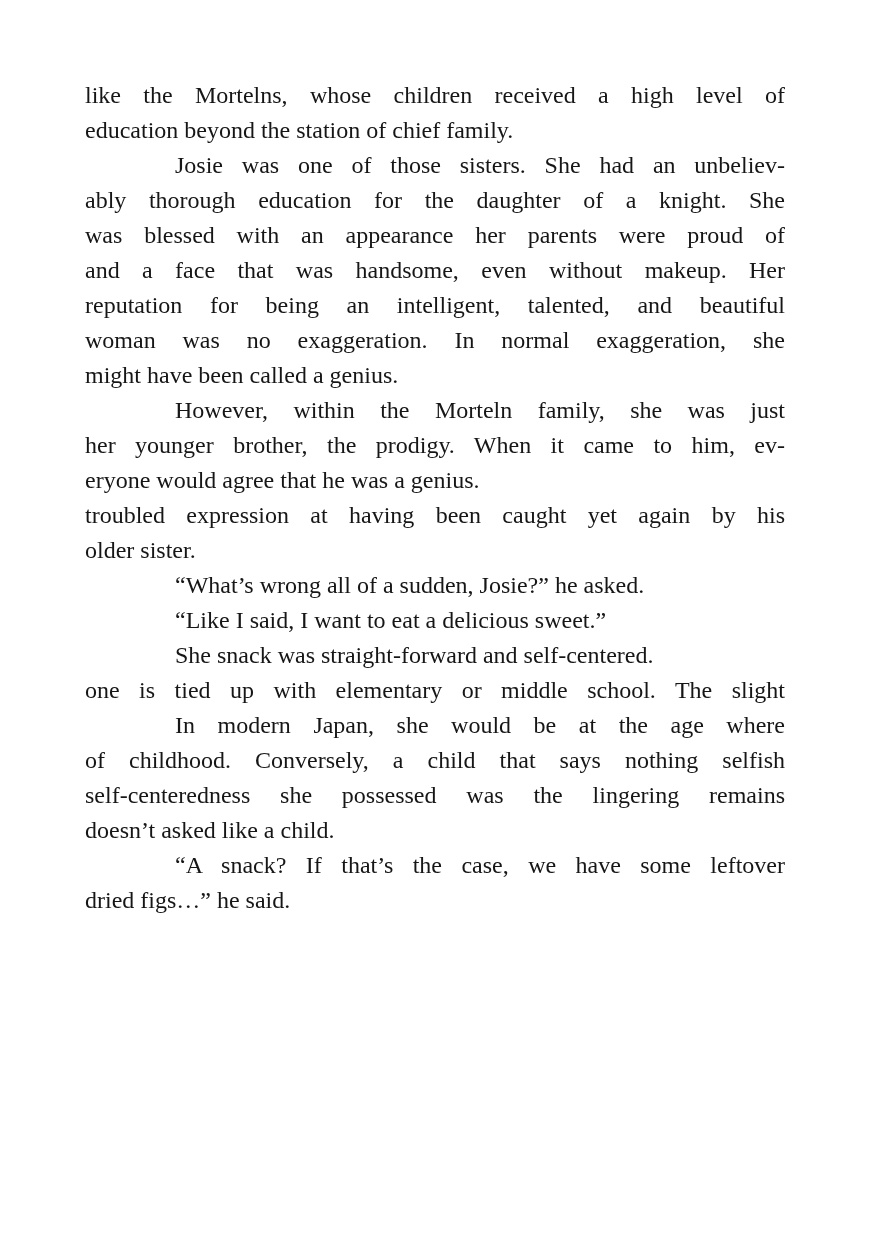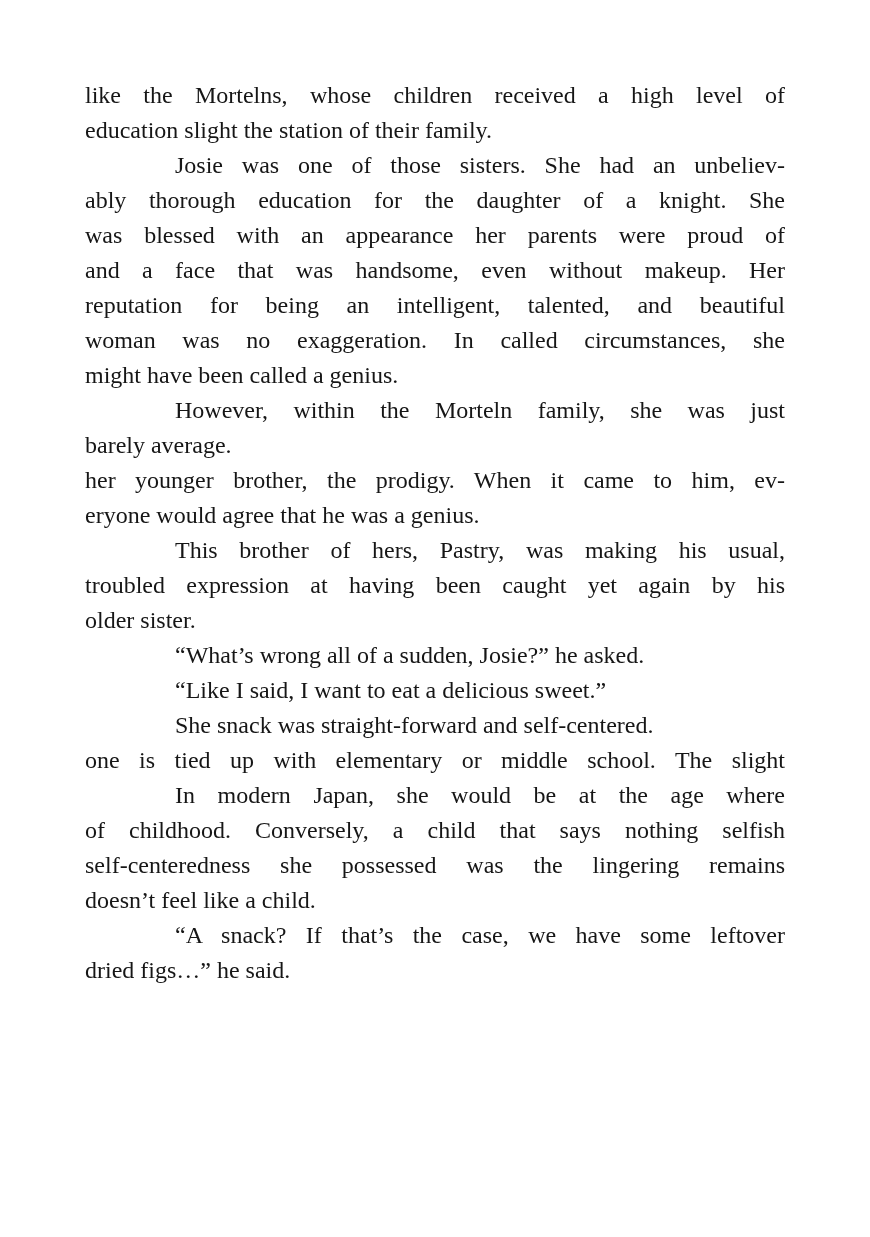"education slight the station of" div.line { text: slight the station of their -> beyond the station of chief }
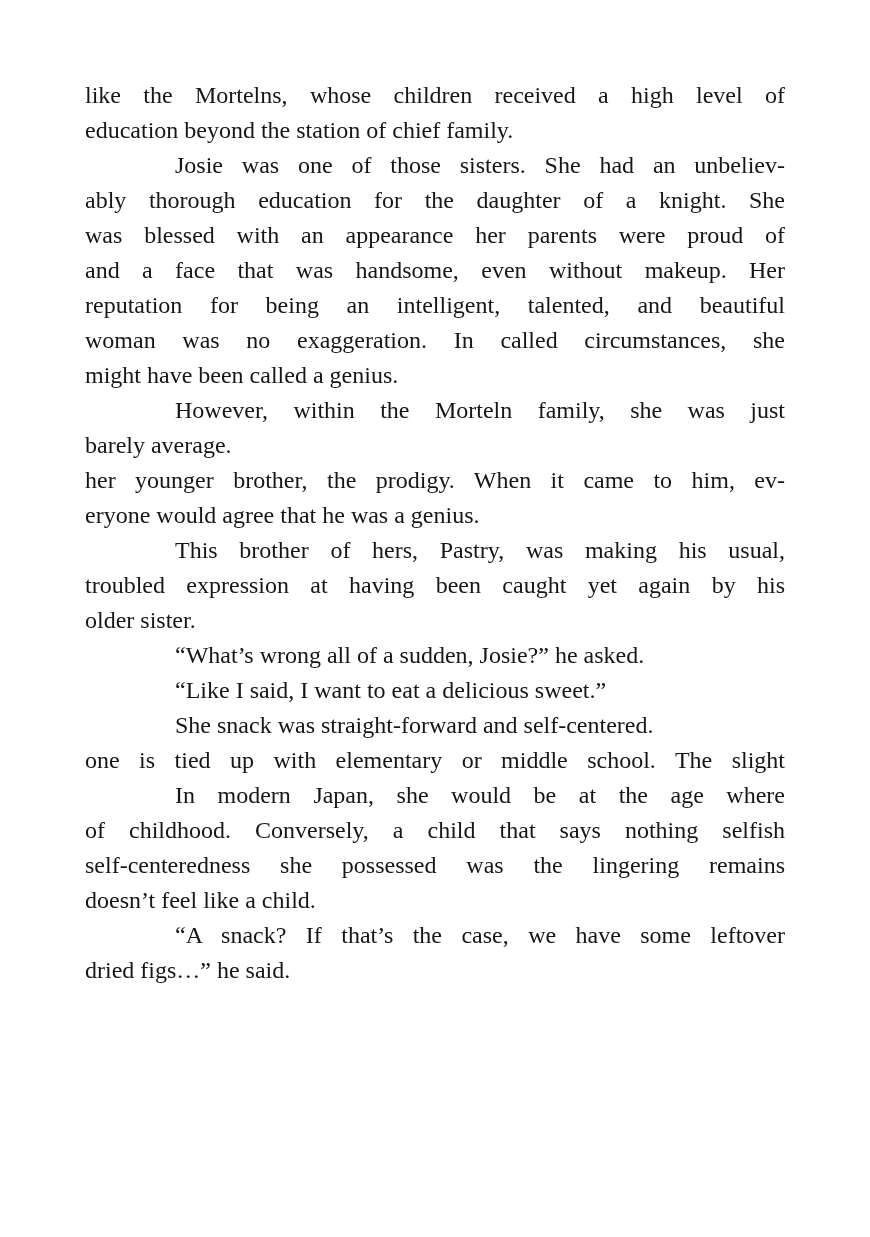"woman was no exaggeration. In" div.line { text: called circumstances -> normal exaggeration }
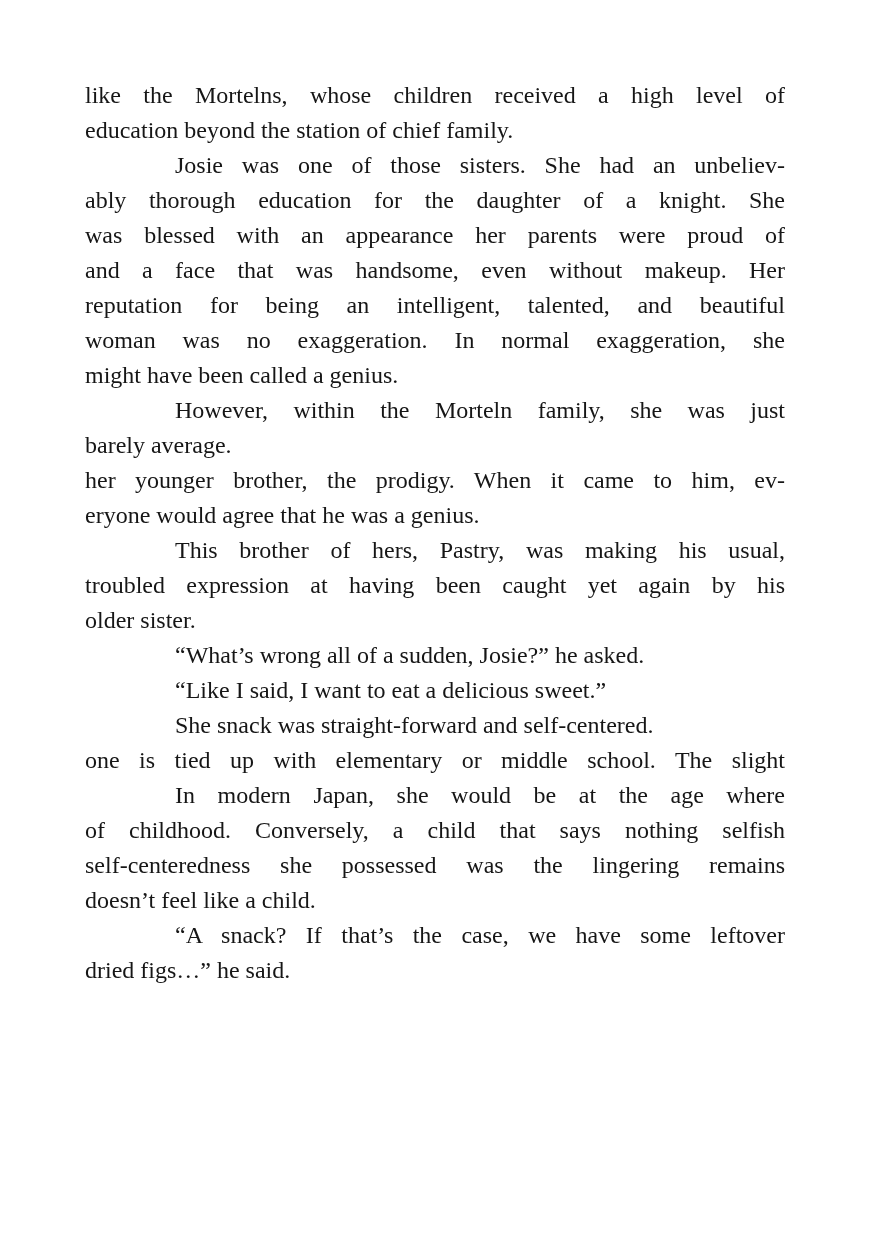"barely average." div.line { html: <div>barely average.</div> -> none }
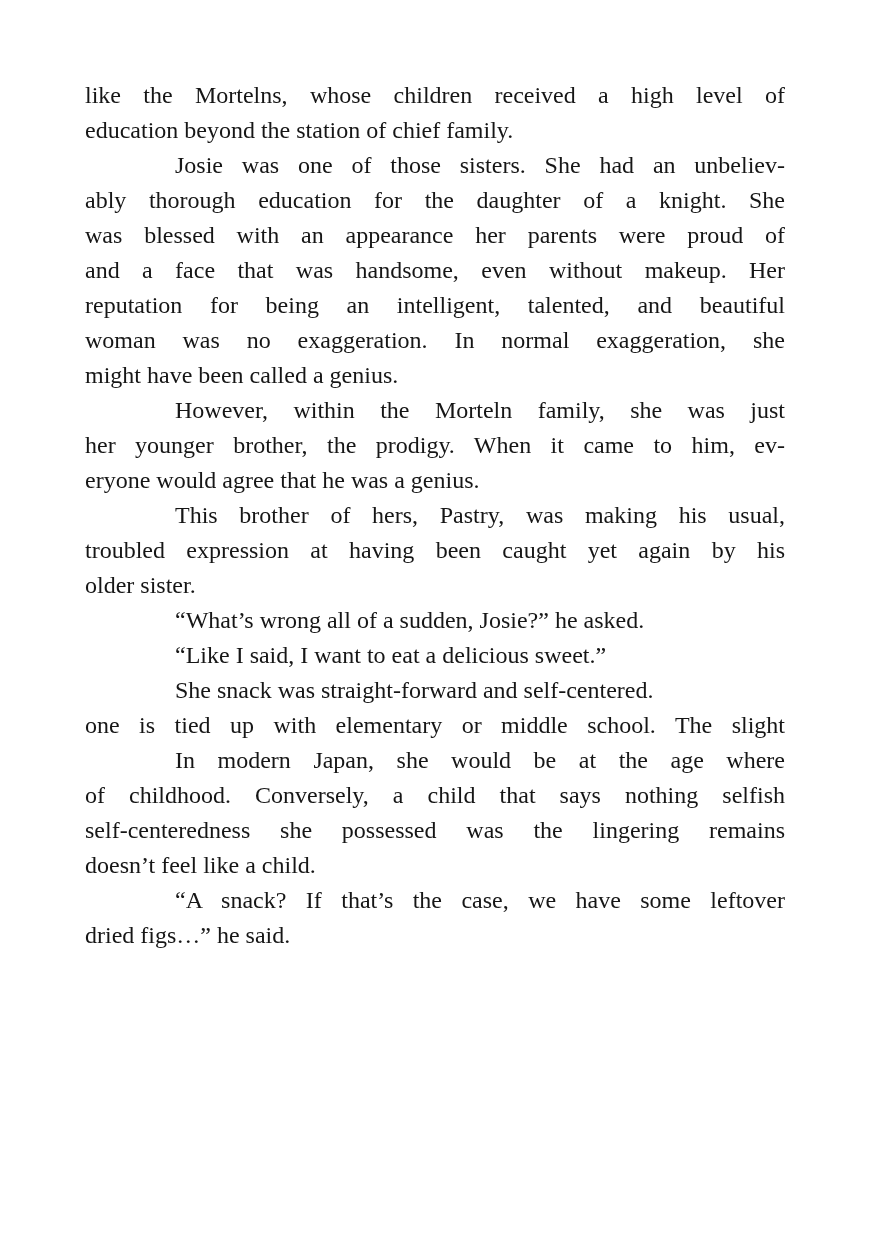"This brother of hers, Pastry," div.line { html: <div>This brother of hers, Pastry, was making his usual,</div> -> none }
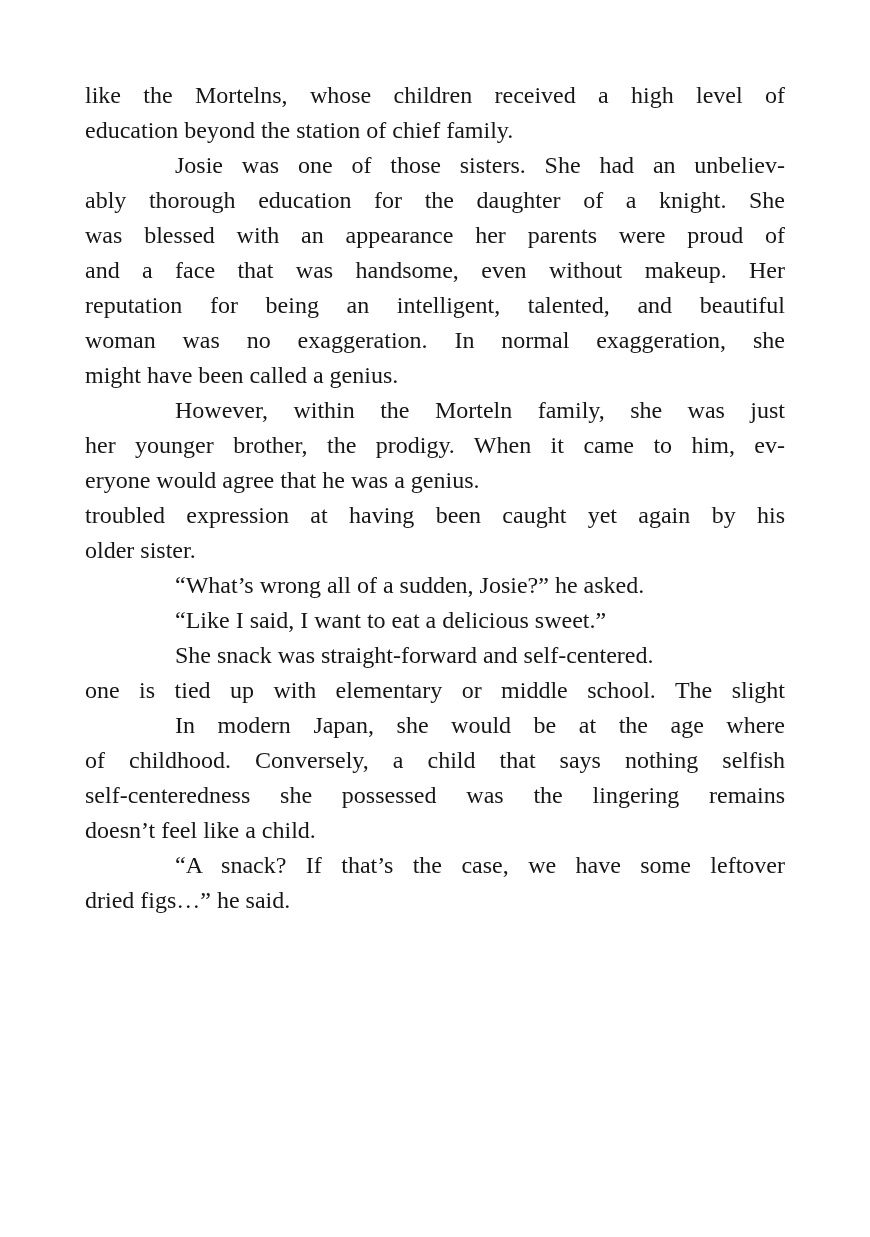"doesn’t feel like a child." div.line { text: feel -> asked }
